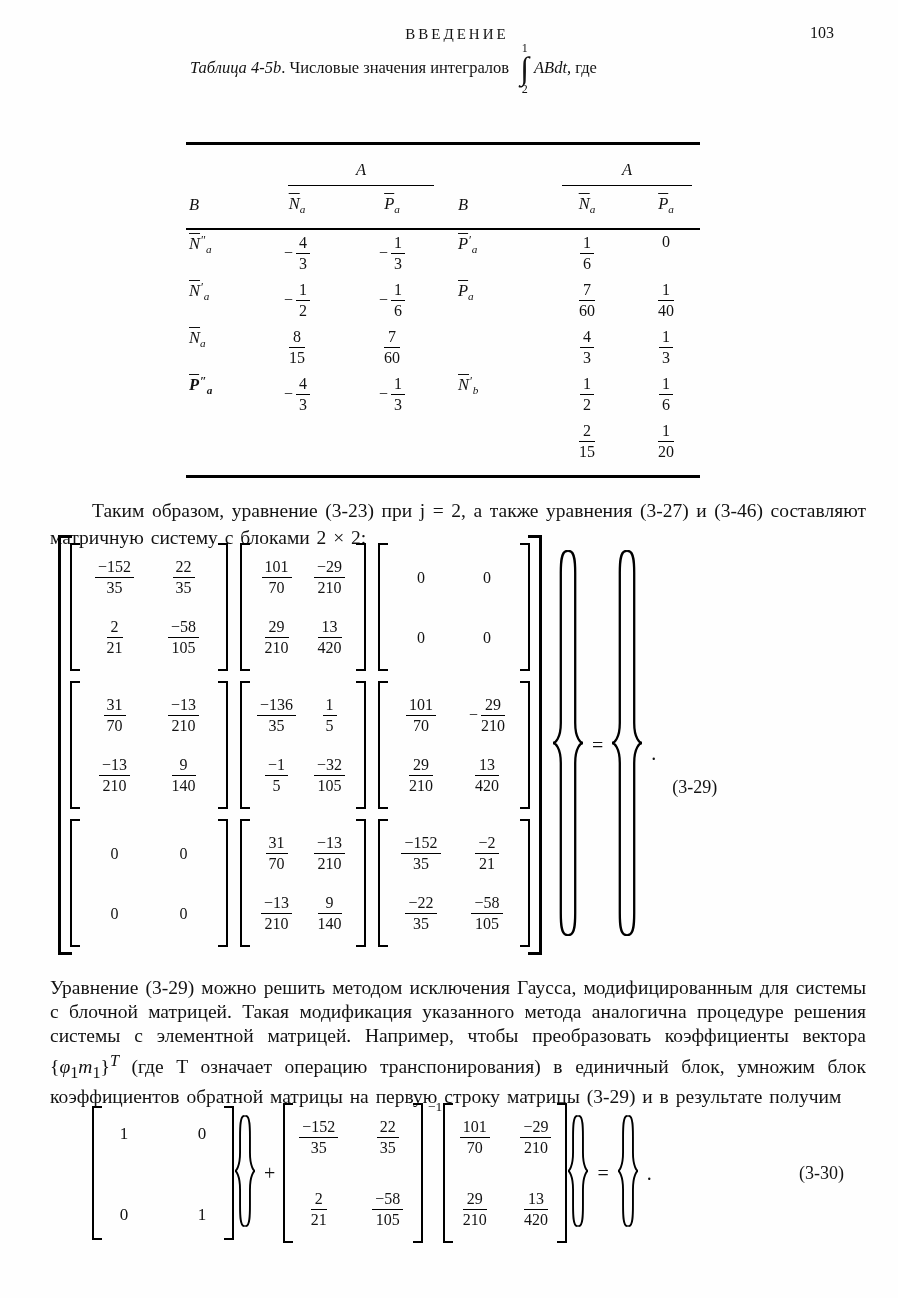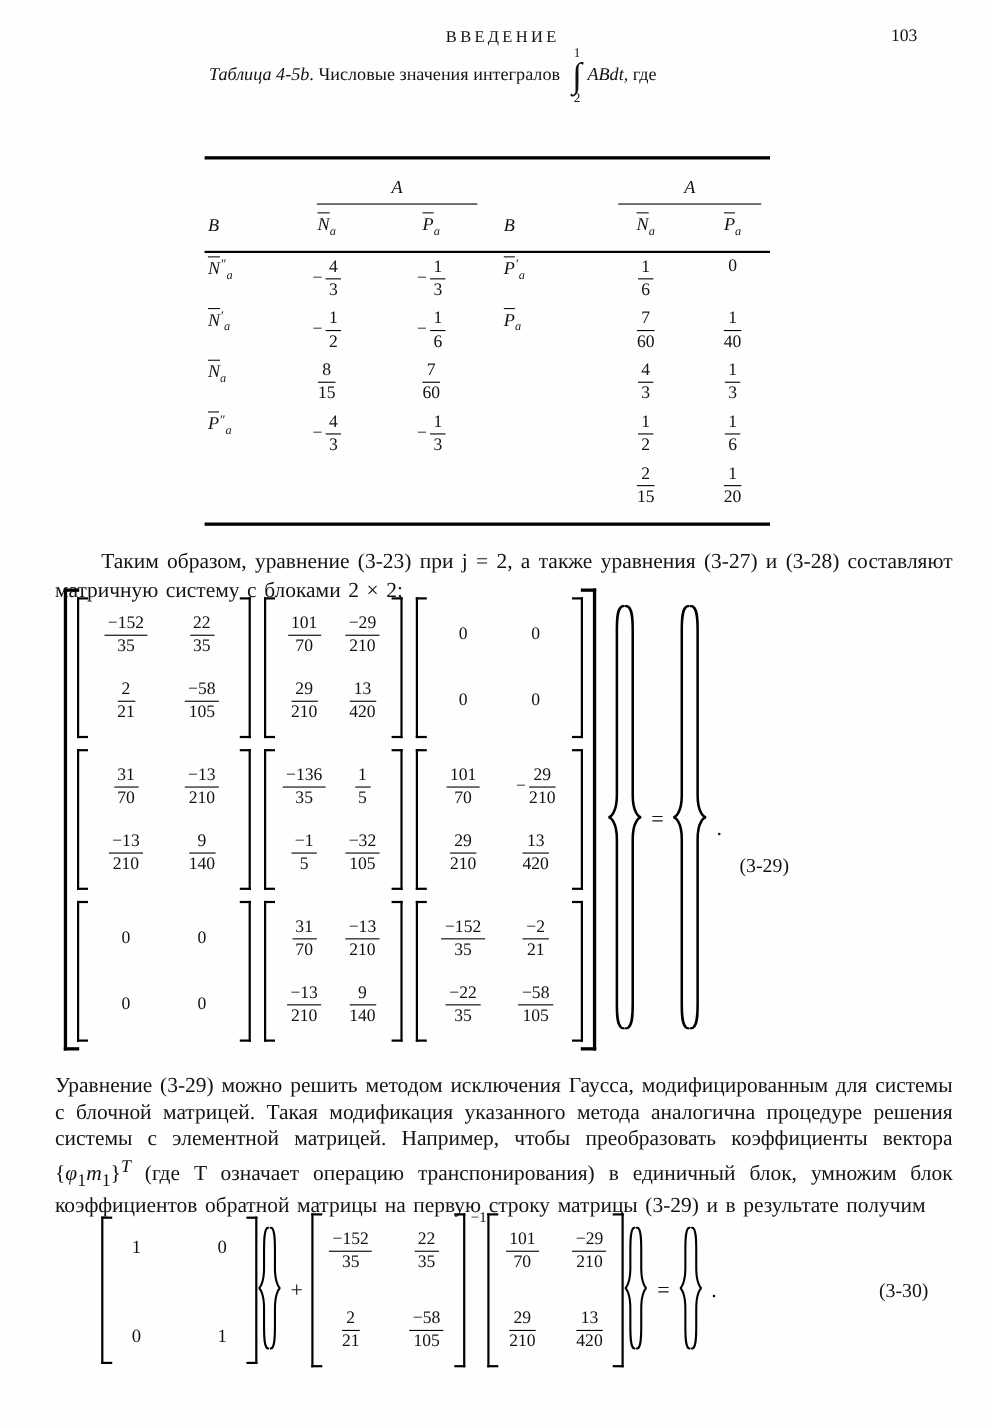"P″a" div.tcell { font-weight: none -> bold }
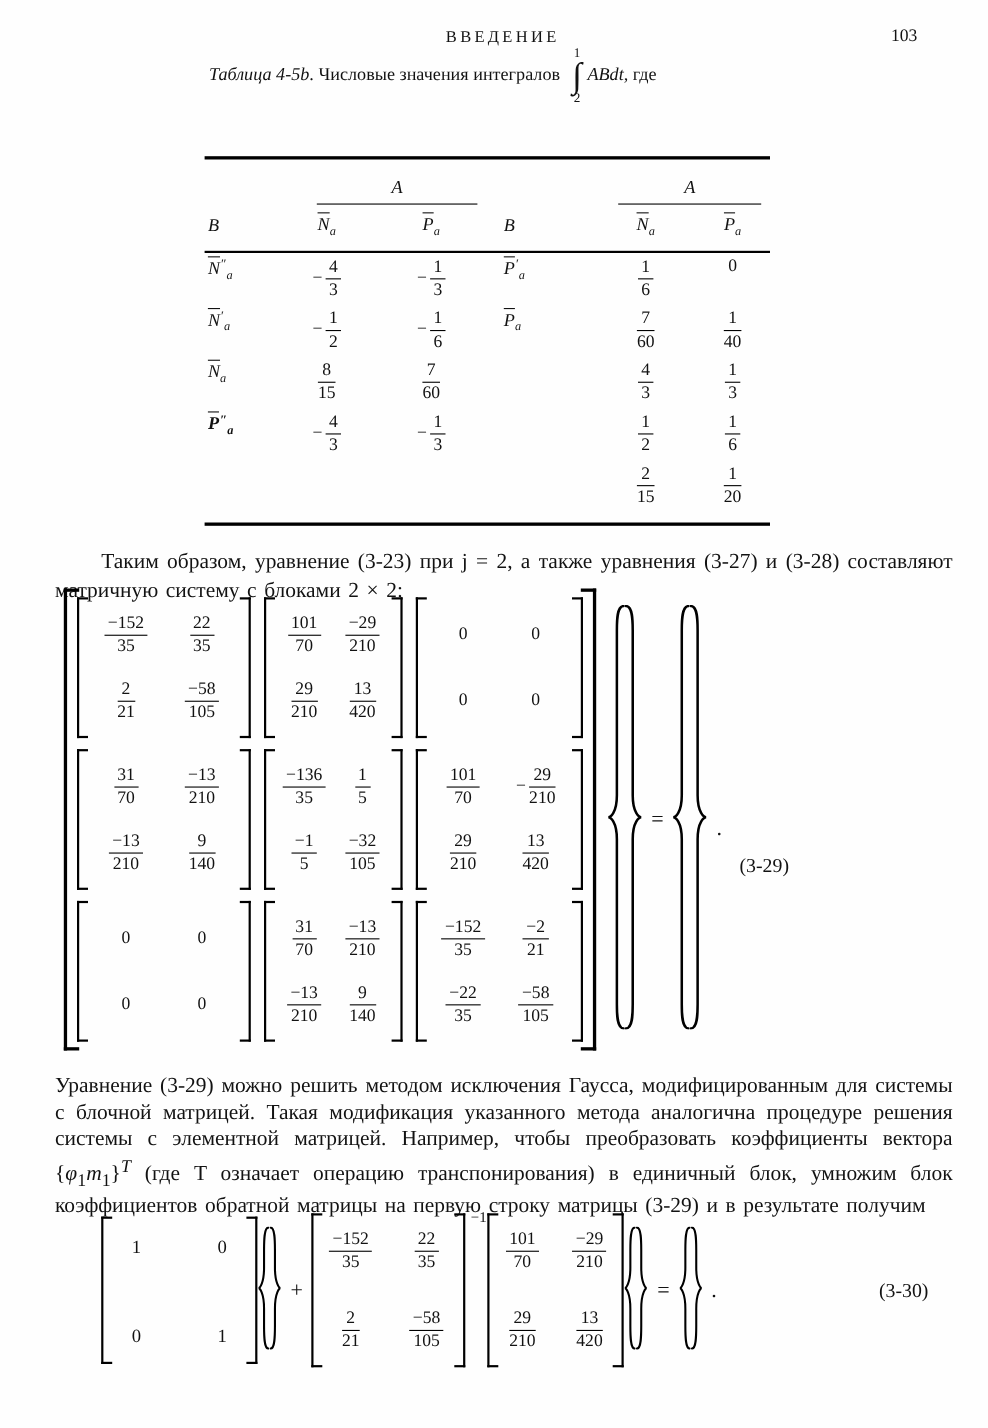"N′b" div.tcell { html: none -> <div> <span><span>N</span><span>′</span><sub>b</sub></span> </div> }
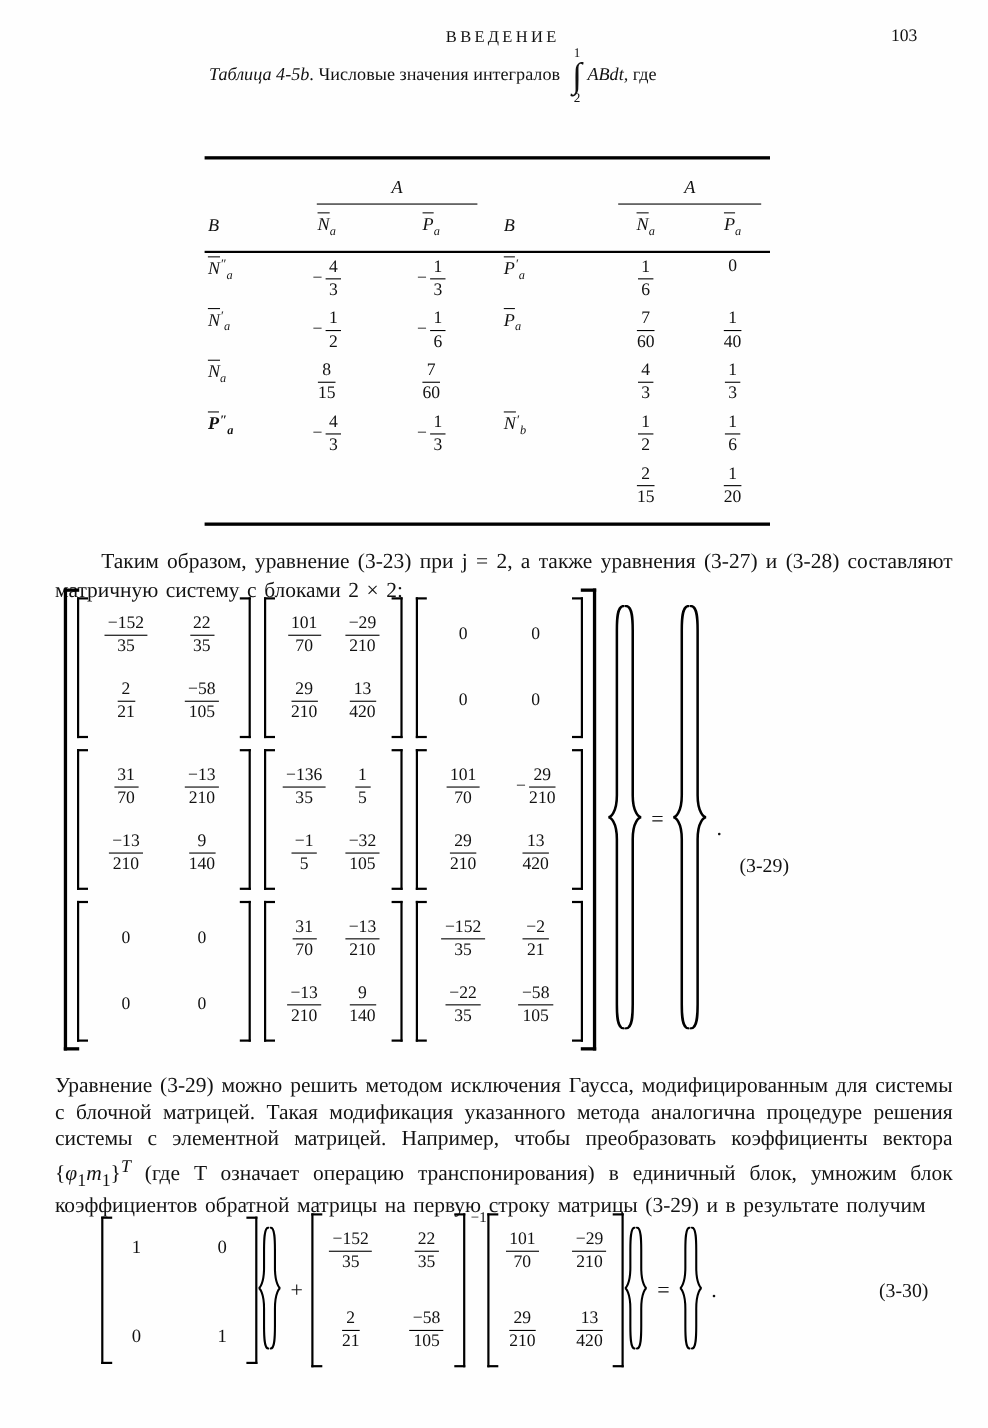"Таким образом, уравнение (3-23) при" p.para { text: 3-28 -> 3-46 }
